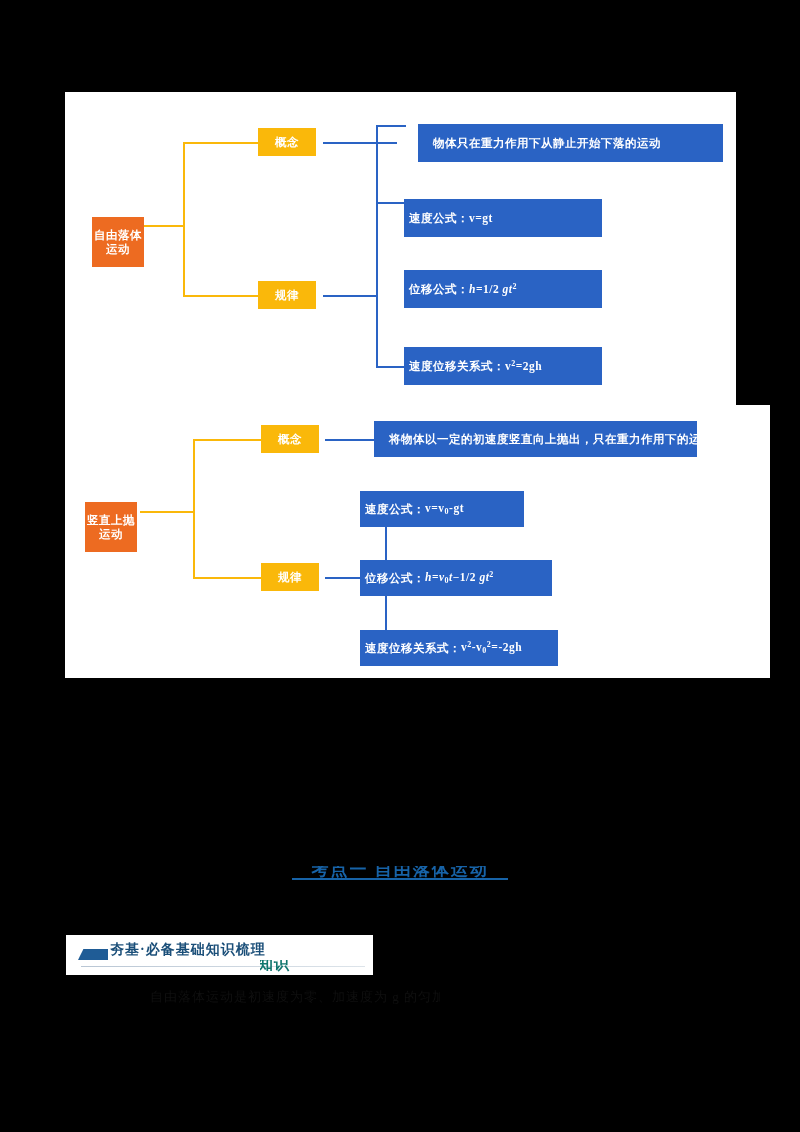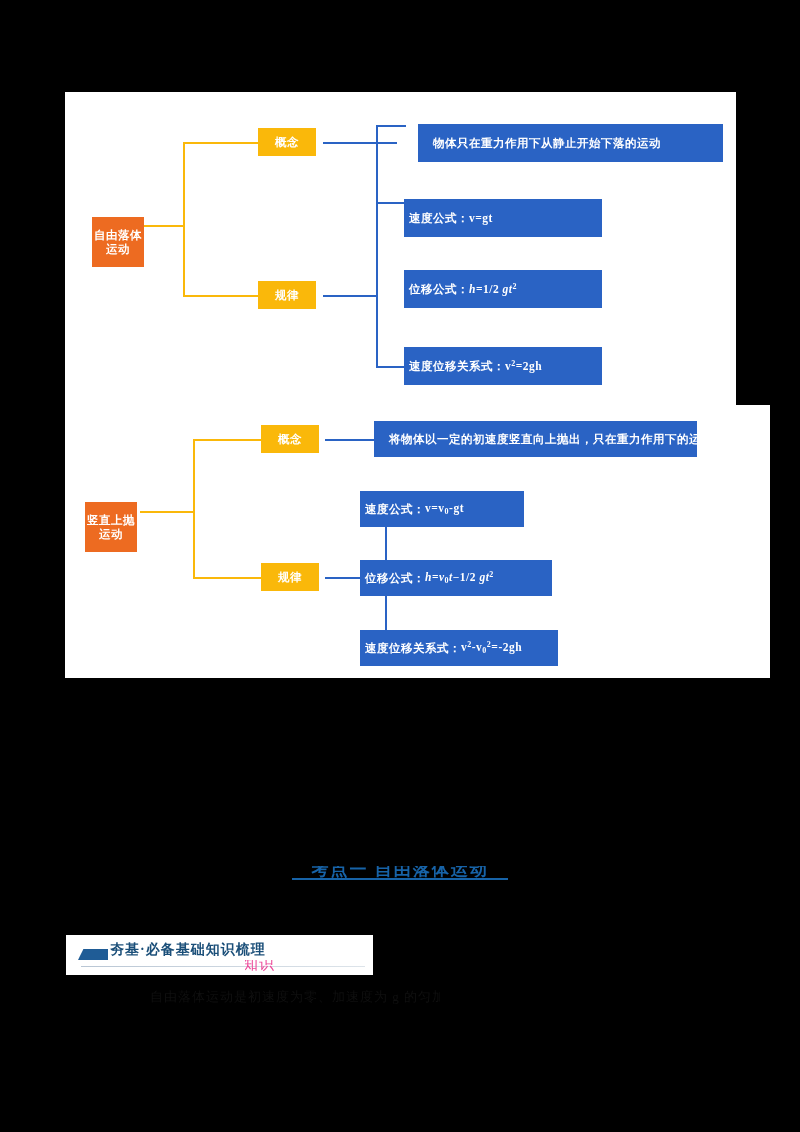"知识" #knowledge-tag { color: #ec4899 -> #0f766e; font-weight: normal -> bold; left: 243px -> 258px }
